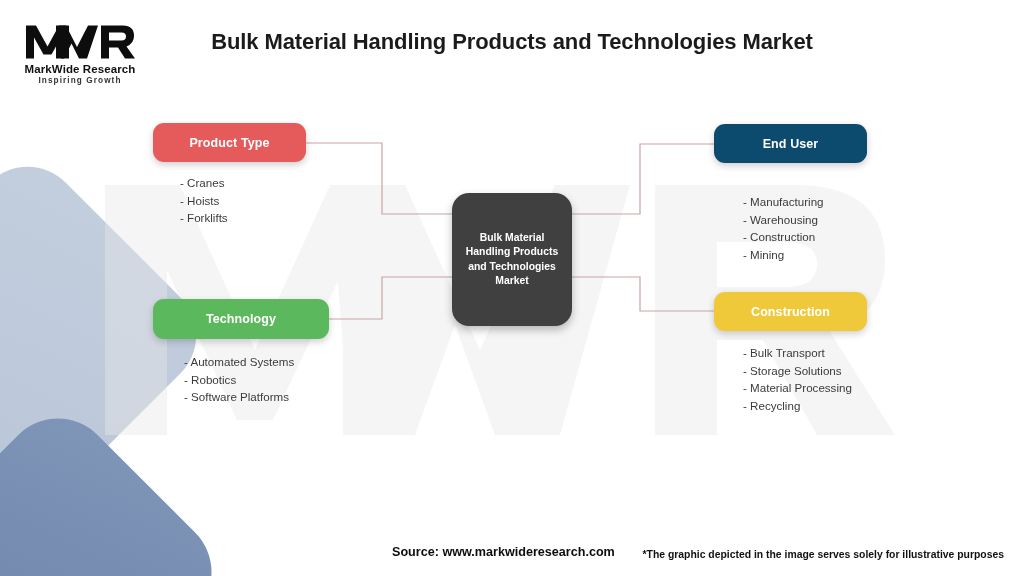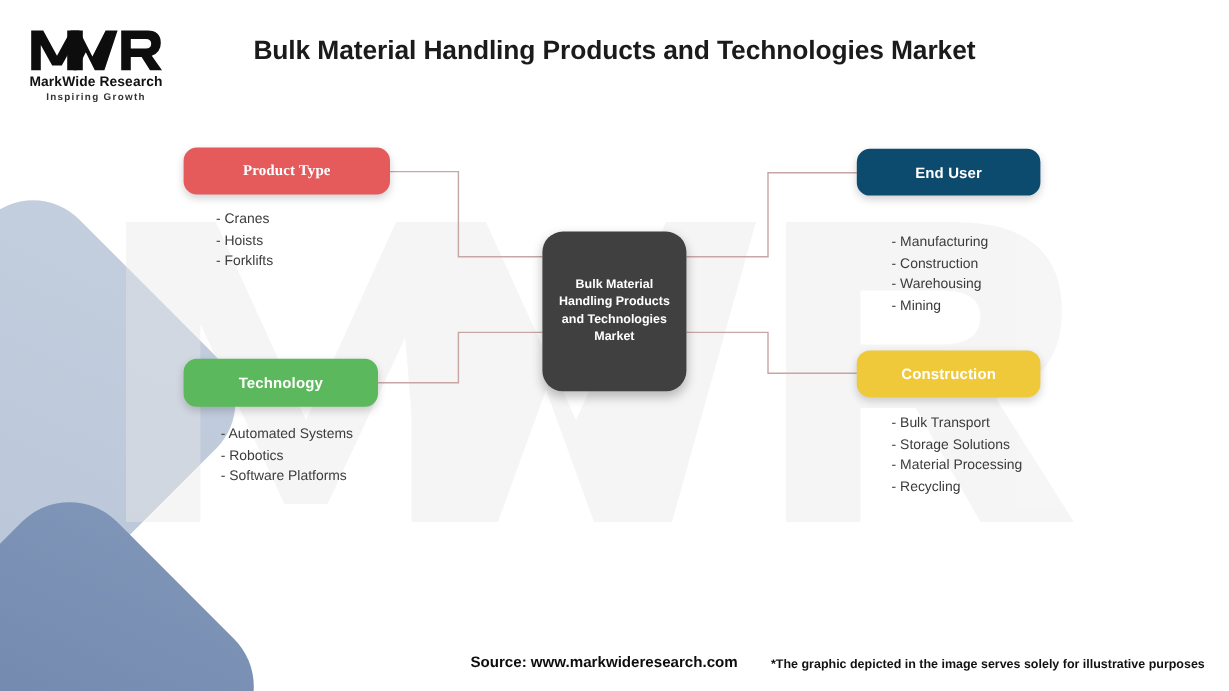"Product Type" div.node-chip { font-family: Liberation Serif, serif -> none; width: 172px -> 153px }
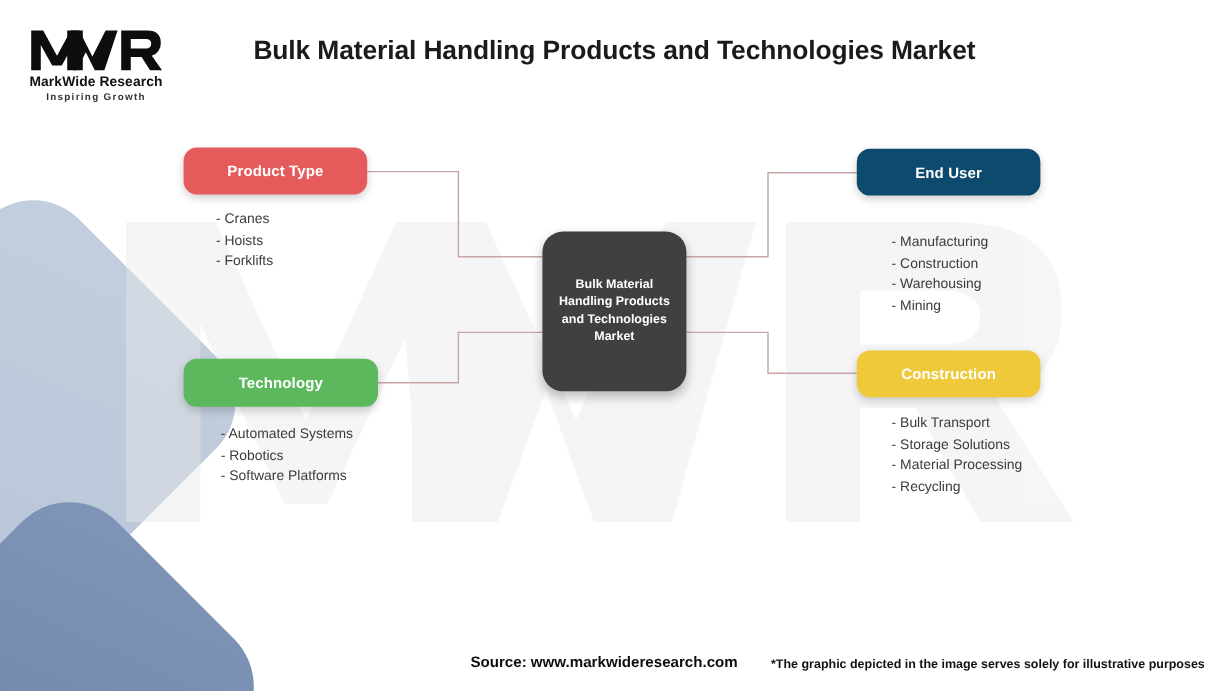"- Construction" div.node-item { order: before "- Warehousing" -> after "- Warehousing" }
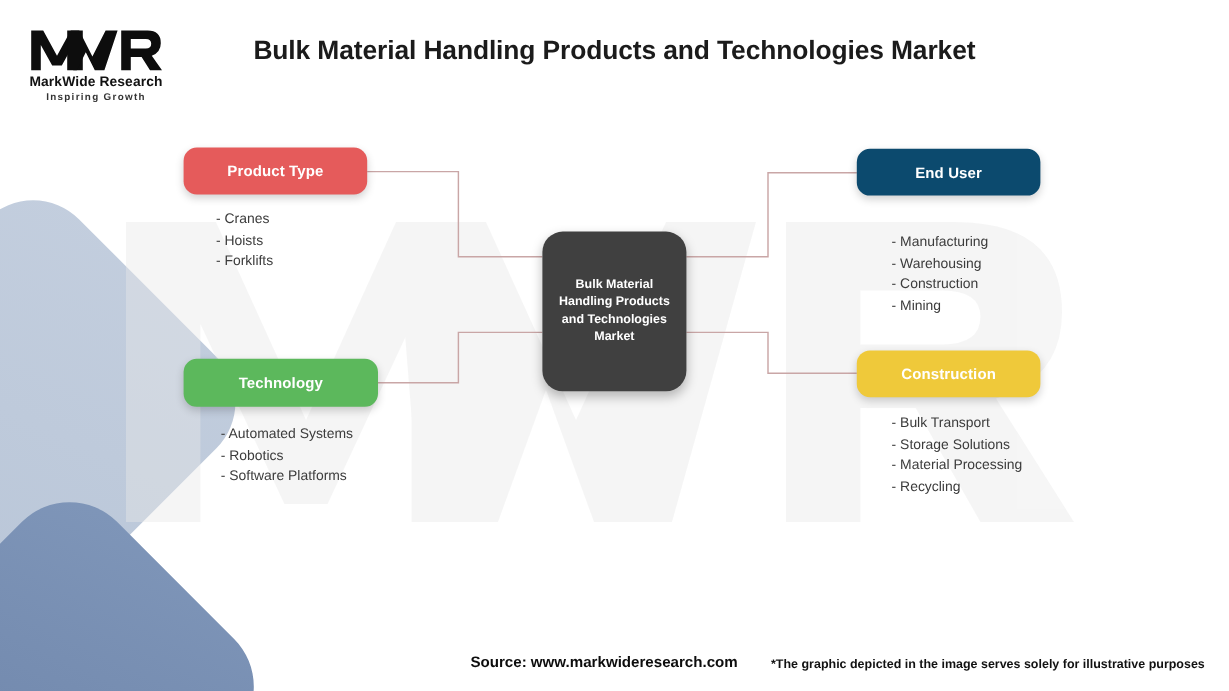"Technology" div.node-chip { width: 162px -> 176px }
